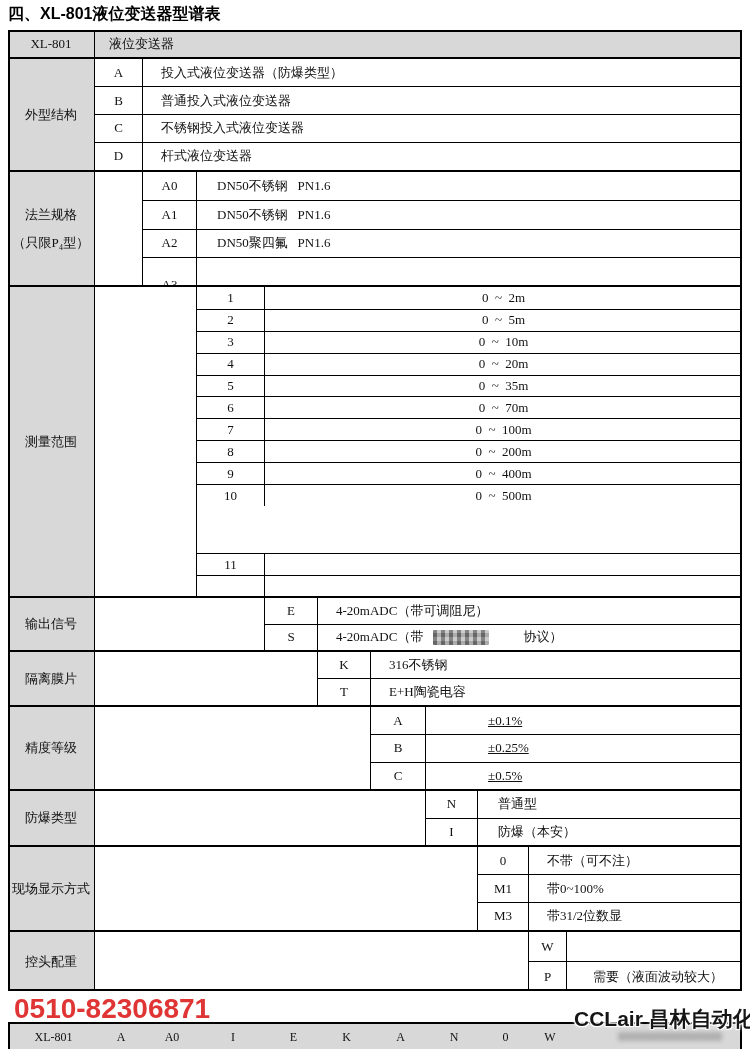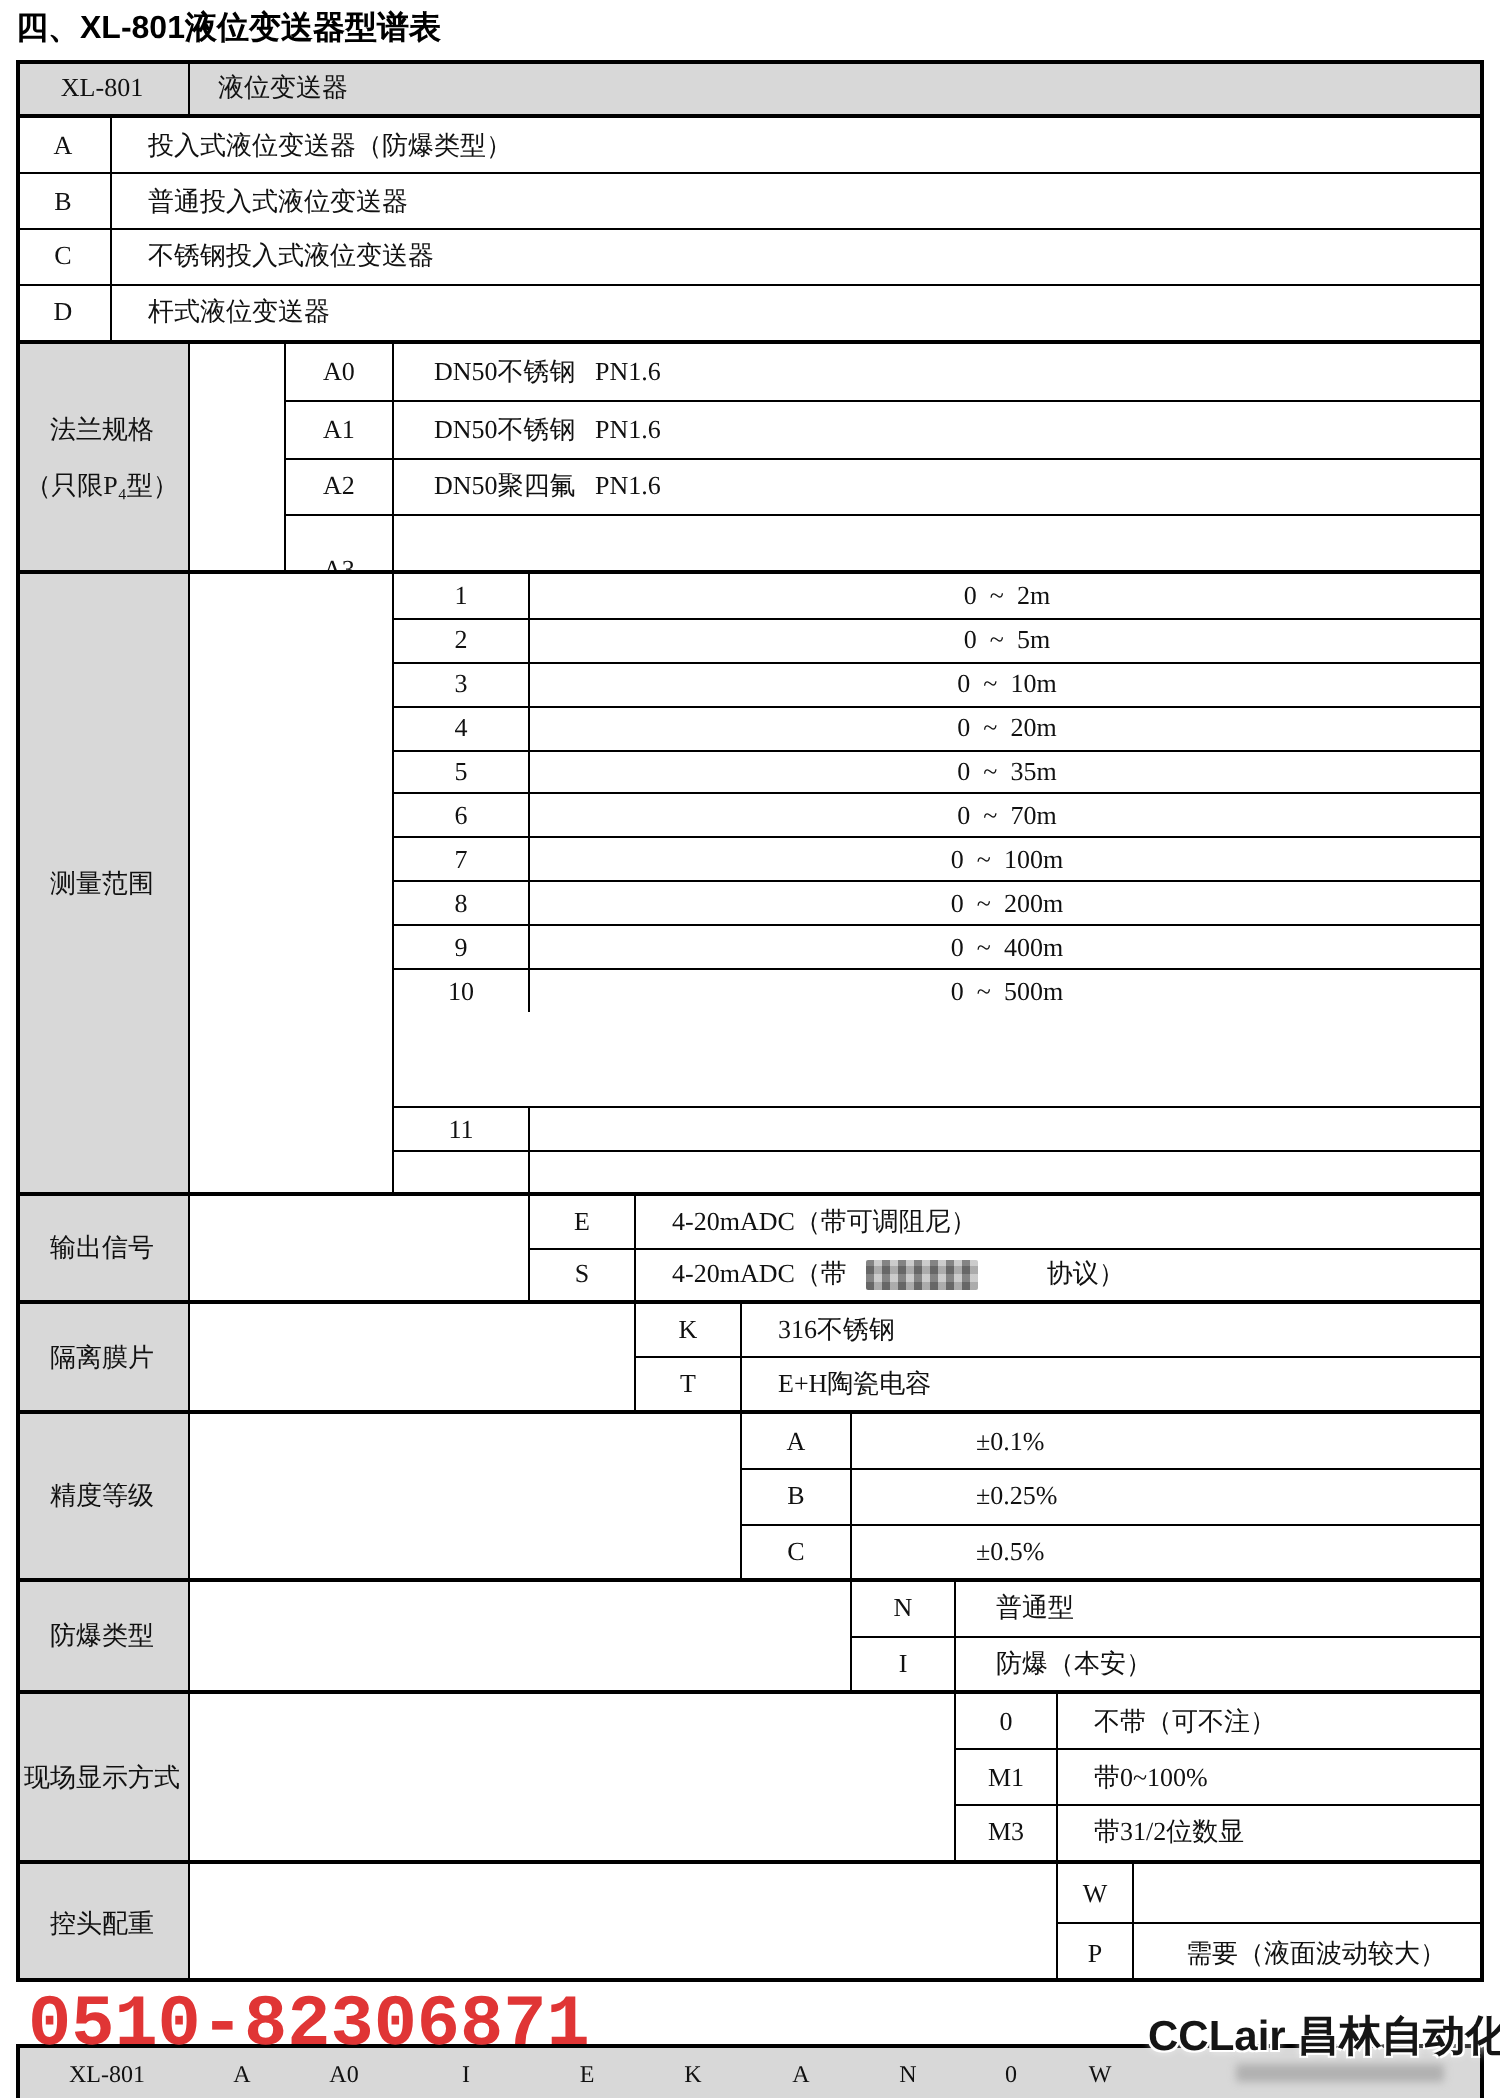"外型结构" div.label-cell { html: none -> <div> <span>外型结构</span> </div> }
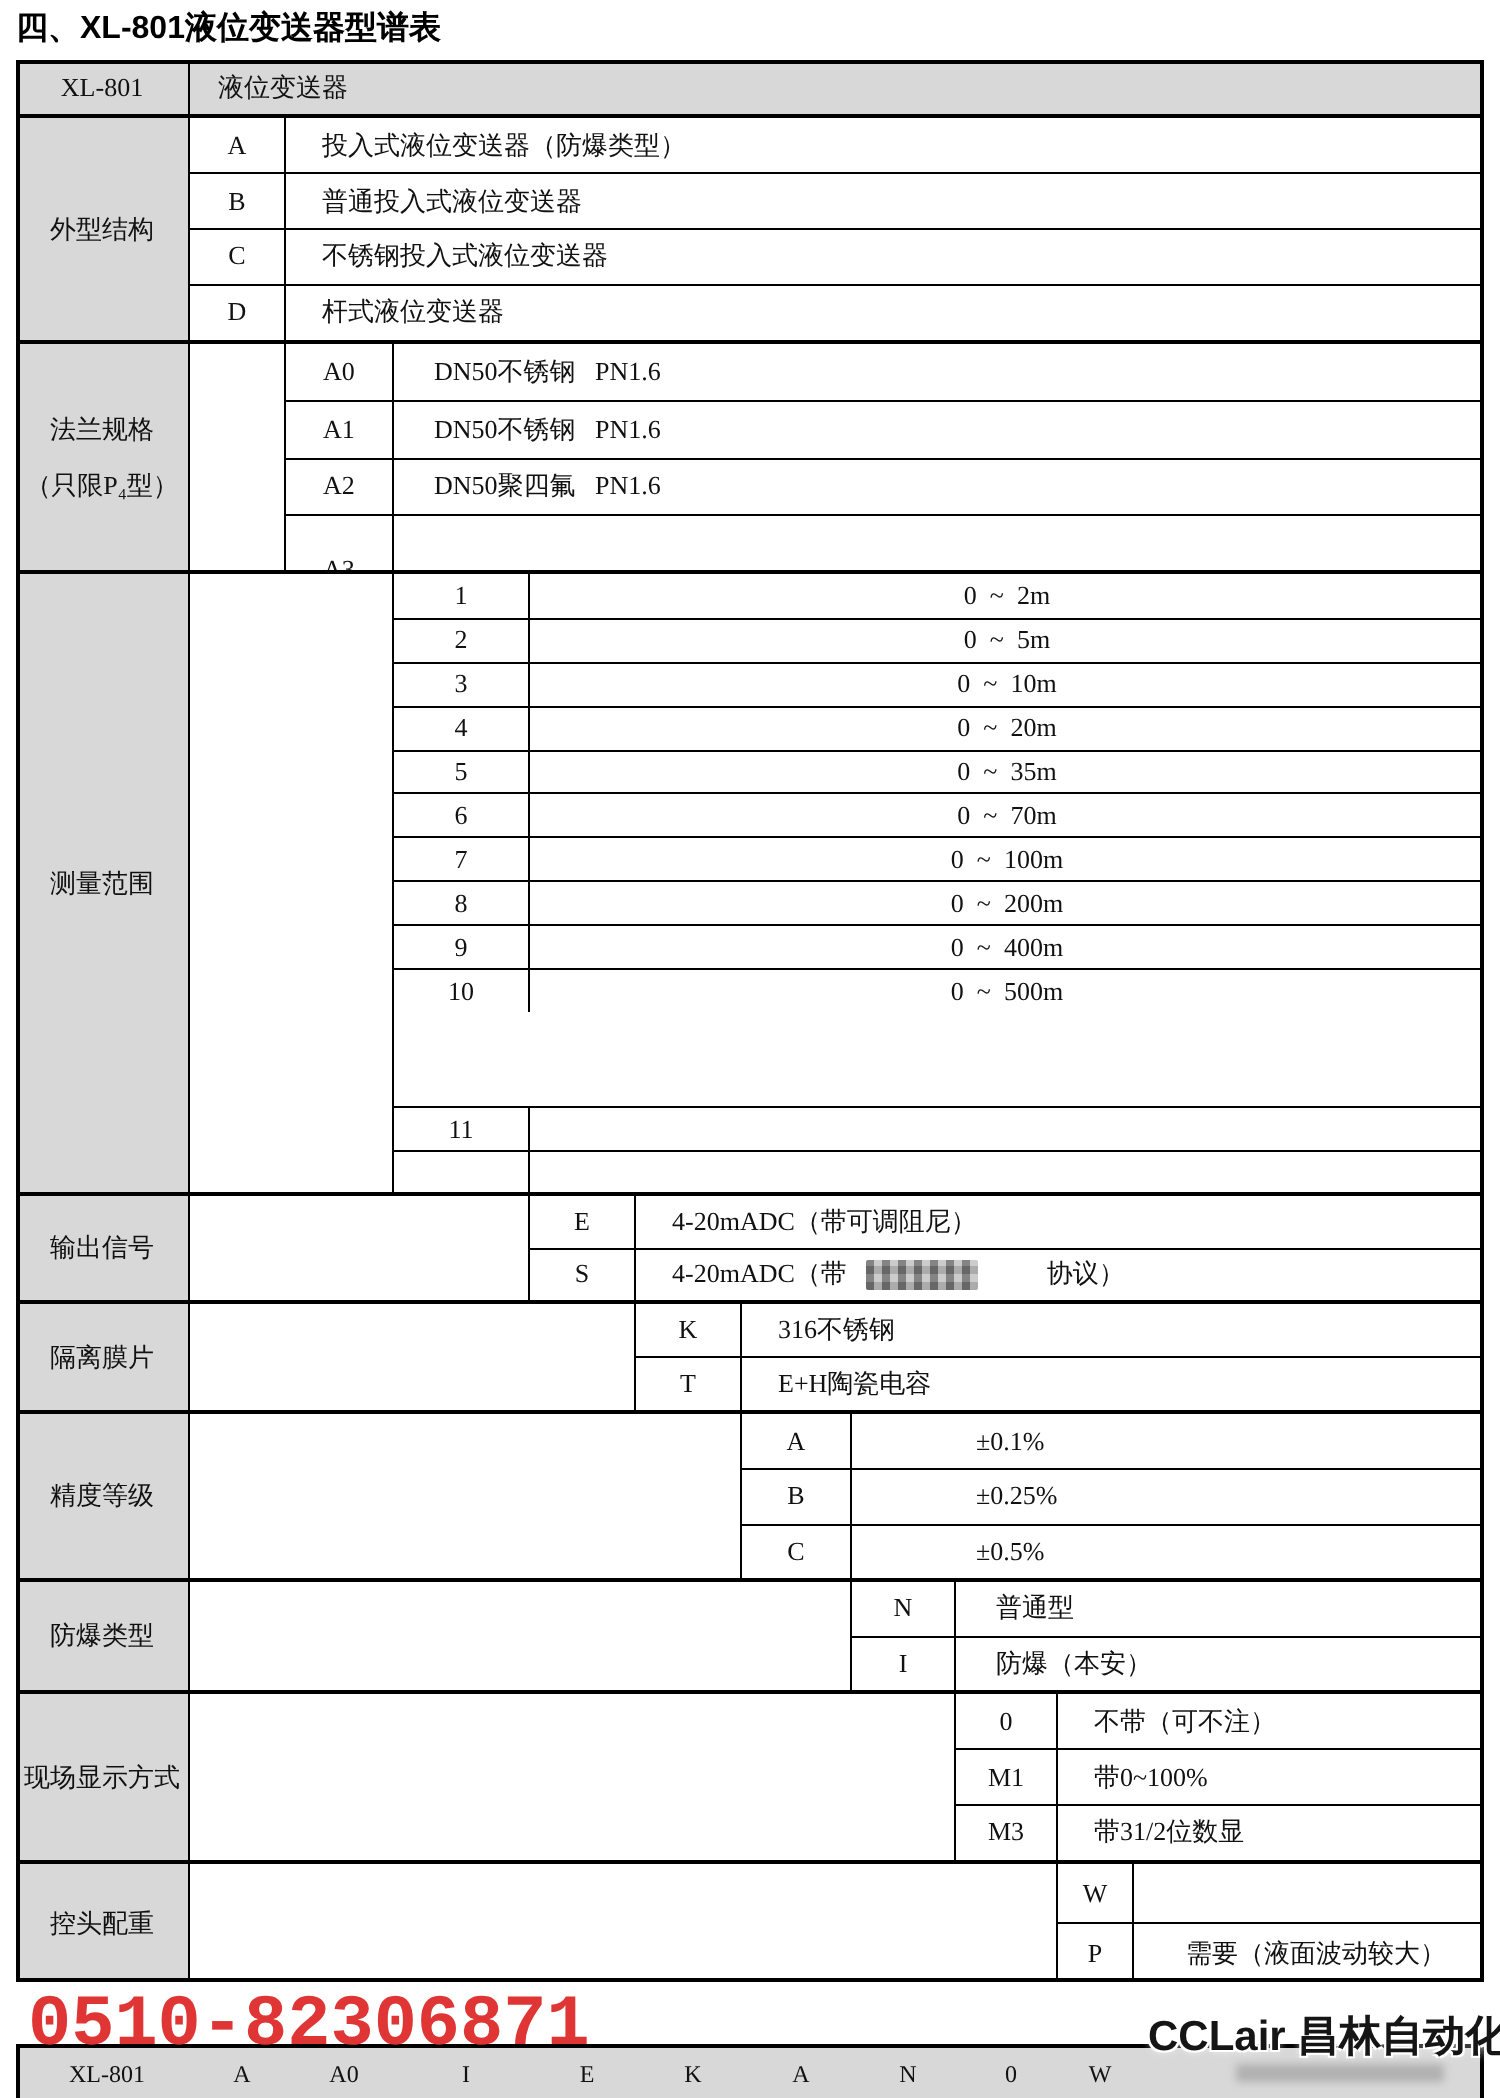"±0.1%" .desc-pad60 { text-decoration: none -> underline }
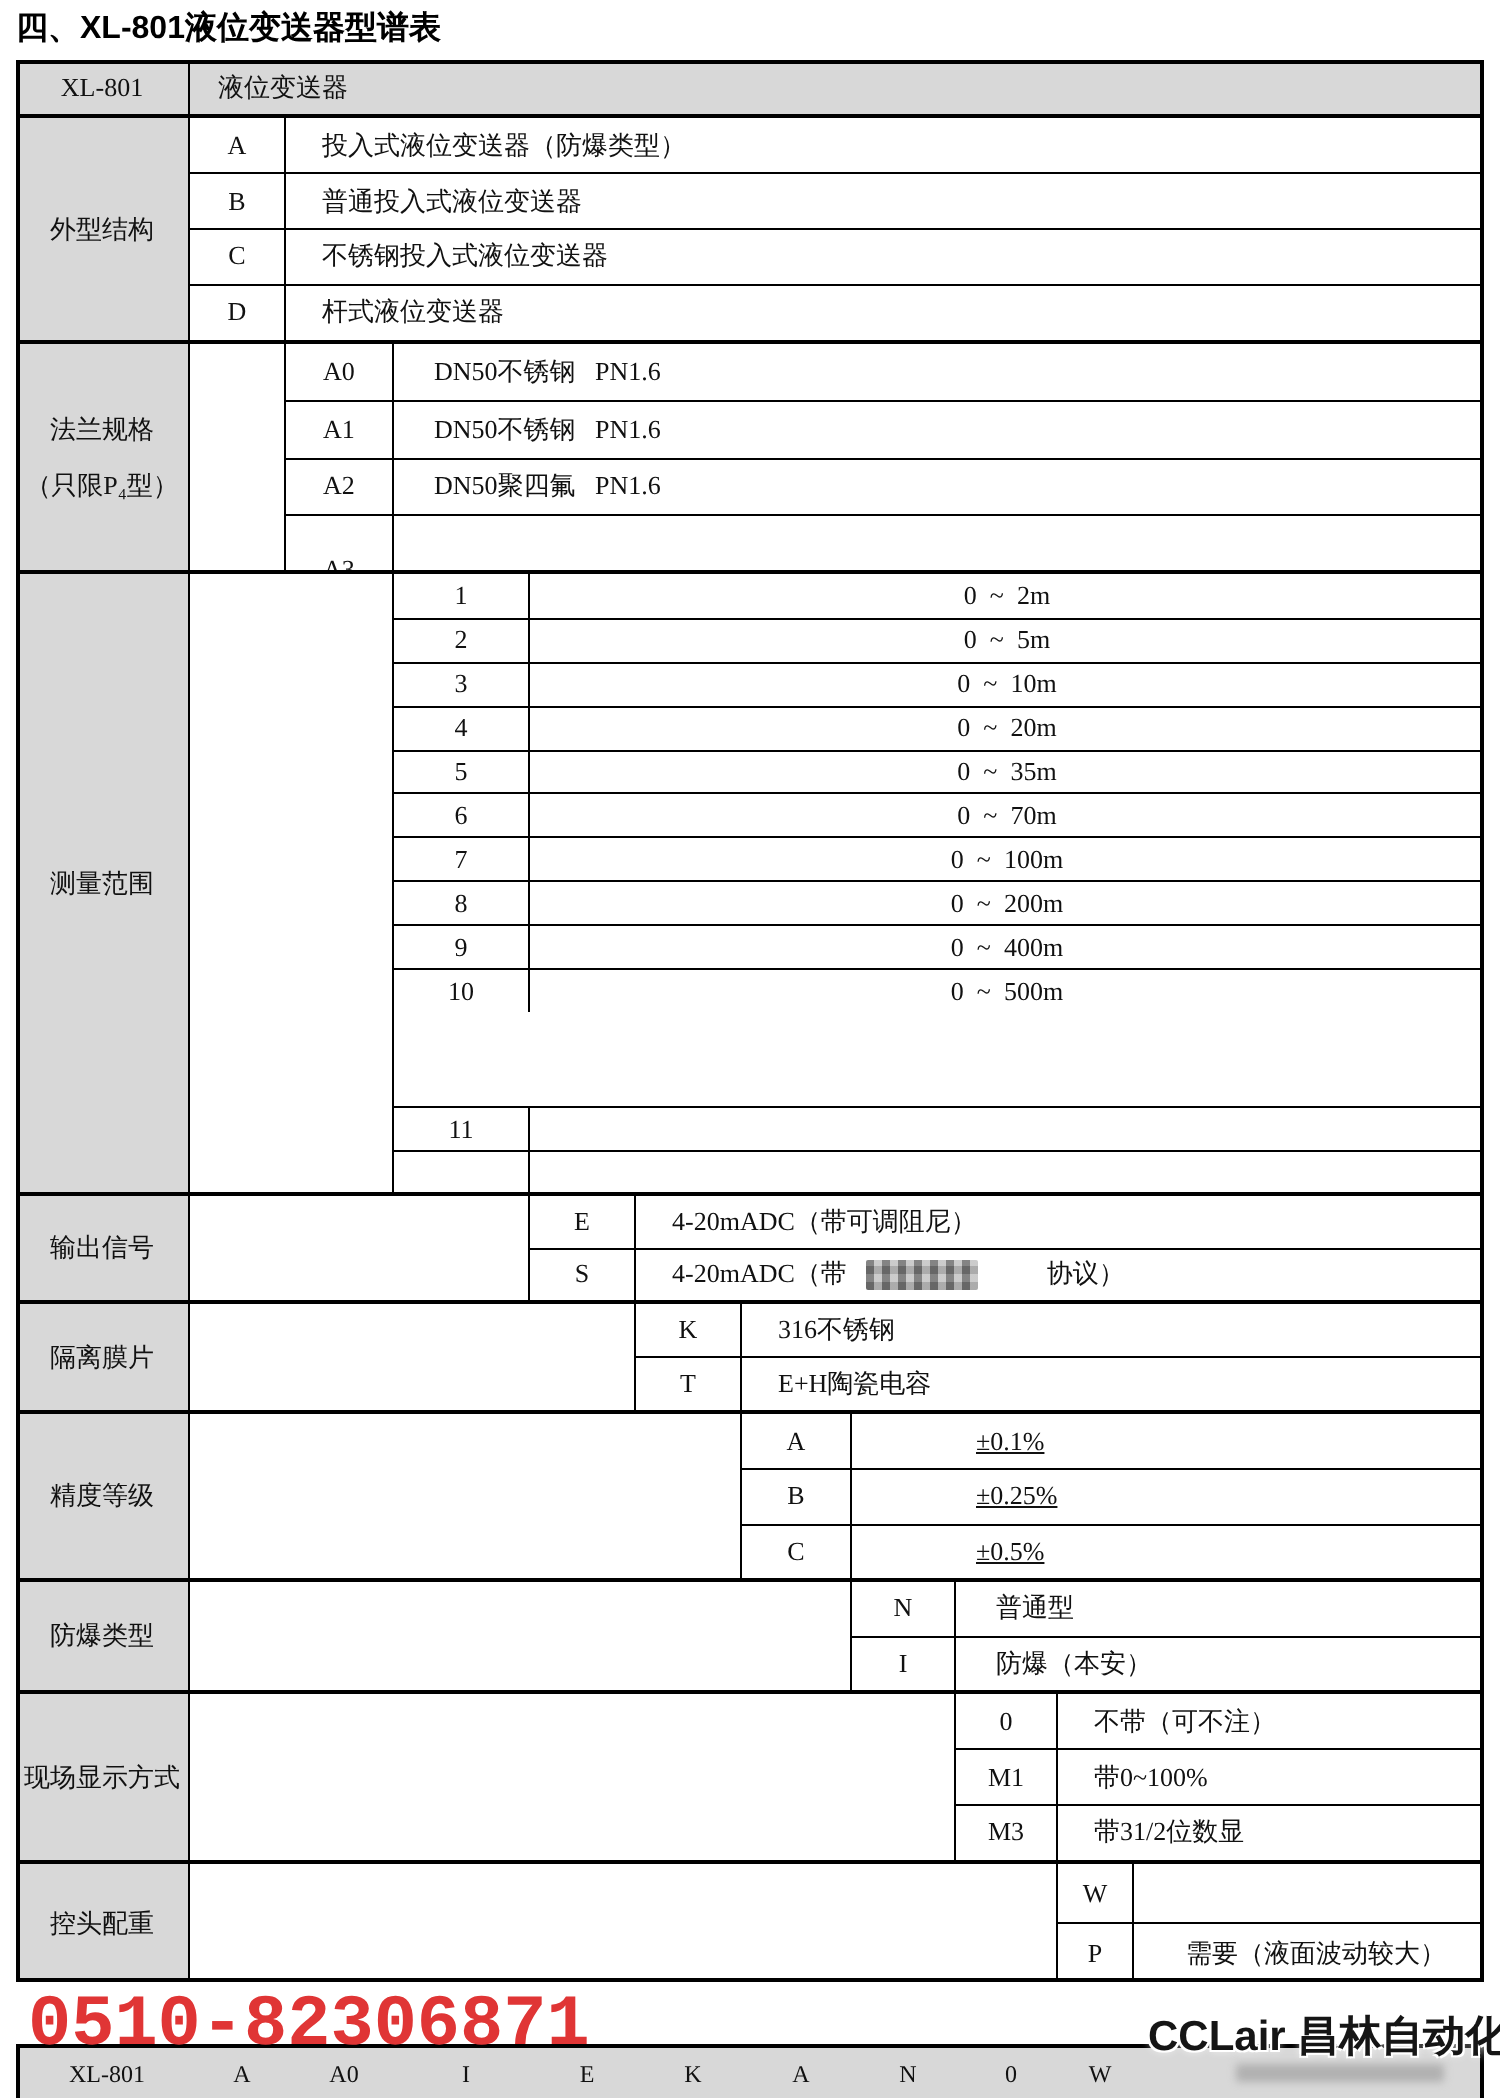"0510-82306871" .phone-number { font-family: Liberation Mono, monospace -> Liberation Sans, sans-serif; font-size: 36px -> 28px }
